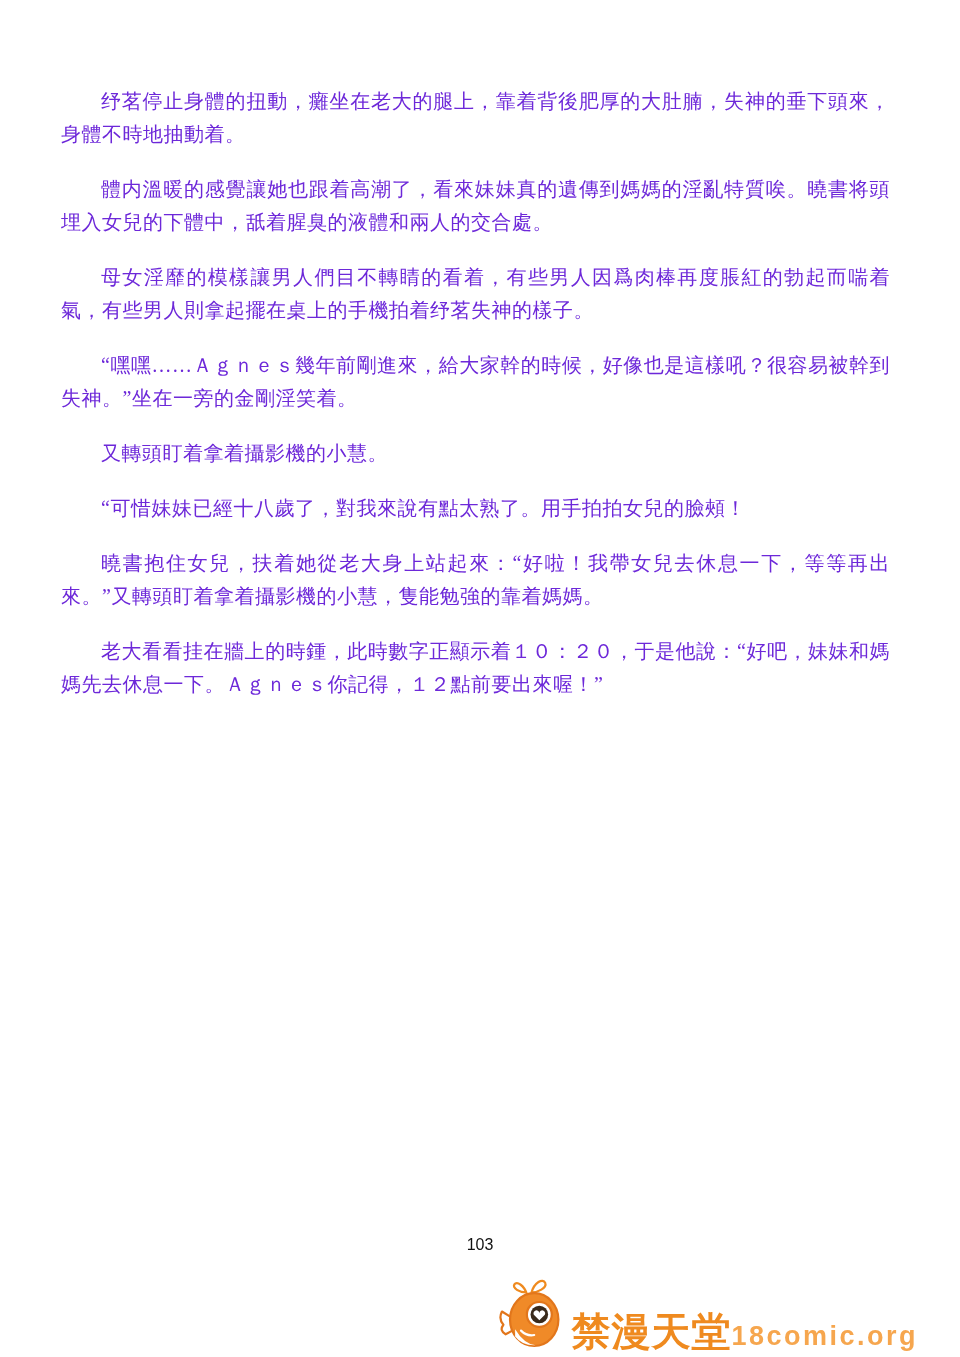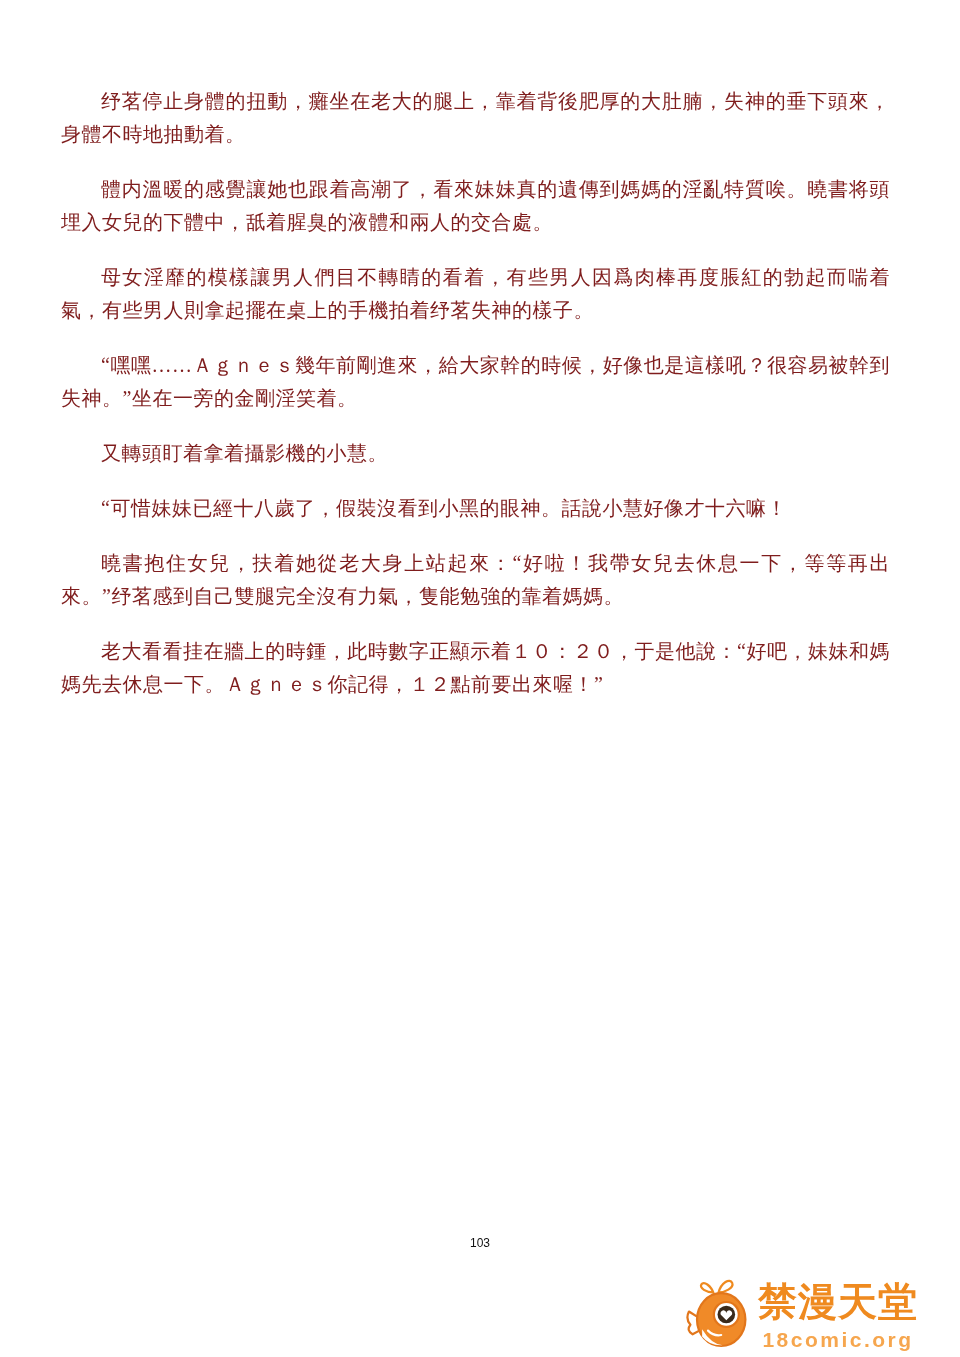"纾茗停止身體的扭動，癱坐在老大的腿上，靠着背後肥厚的大肚腩，失神的垂下頭來，身體" .text-block p { color: #7f1d1d -> #6d28d9 }
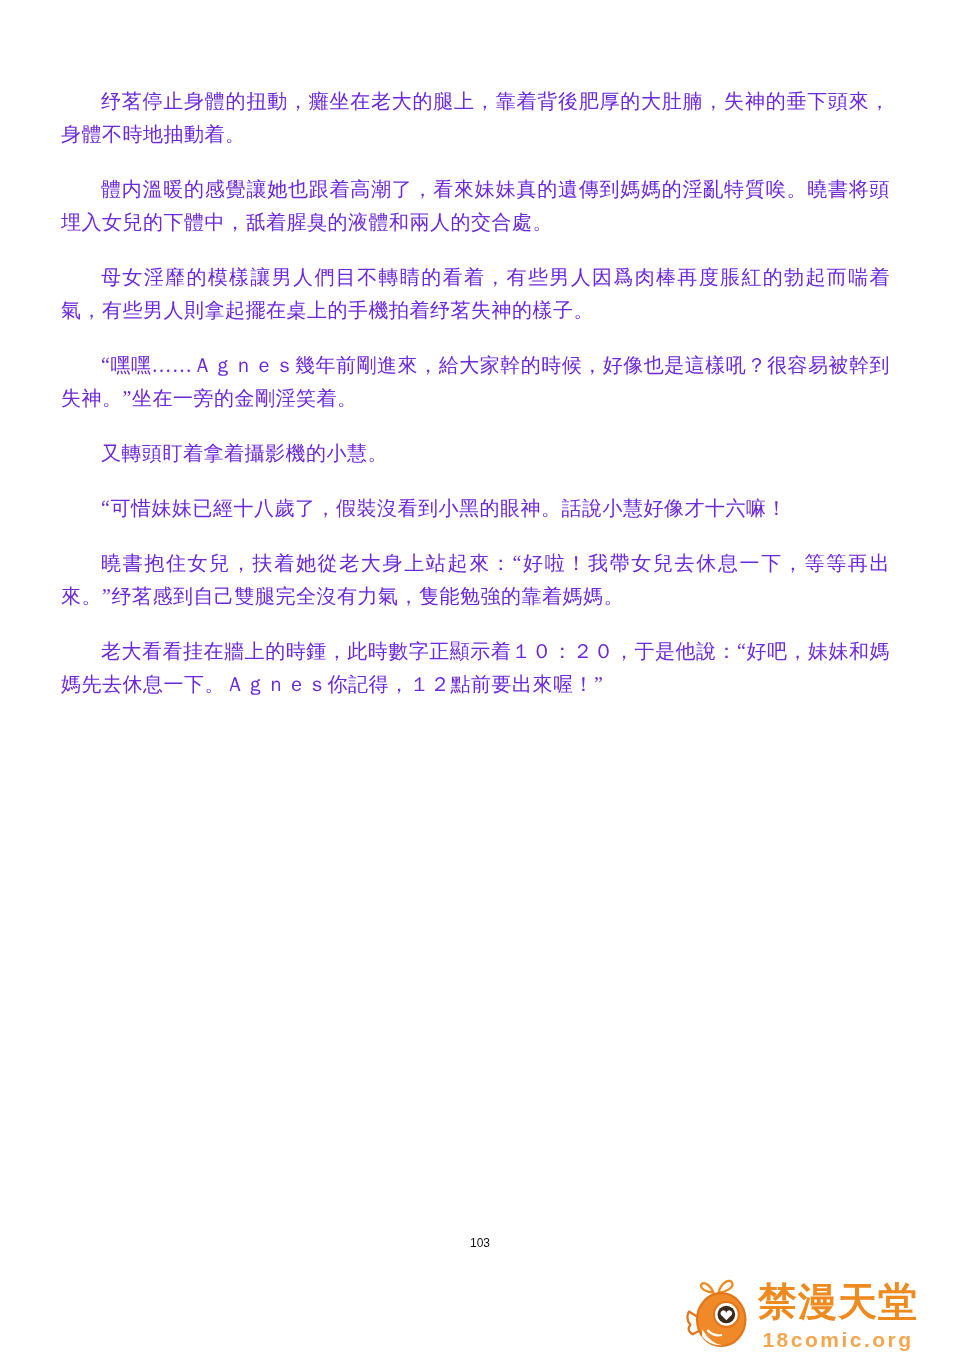"“可惜妹妹已經十八歲了，假裝沒看到小黑的眼神。話說小慧好像才十六嘛！" p { text: 假裝沒看到小黑的眼神。話說小慧好像才十六嘛 -> 對我來說有點太熟了。用手拍拍女兒的臉頰 }
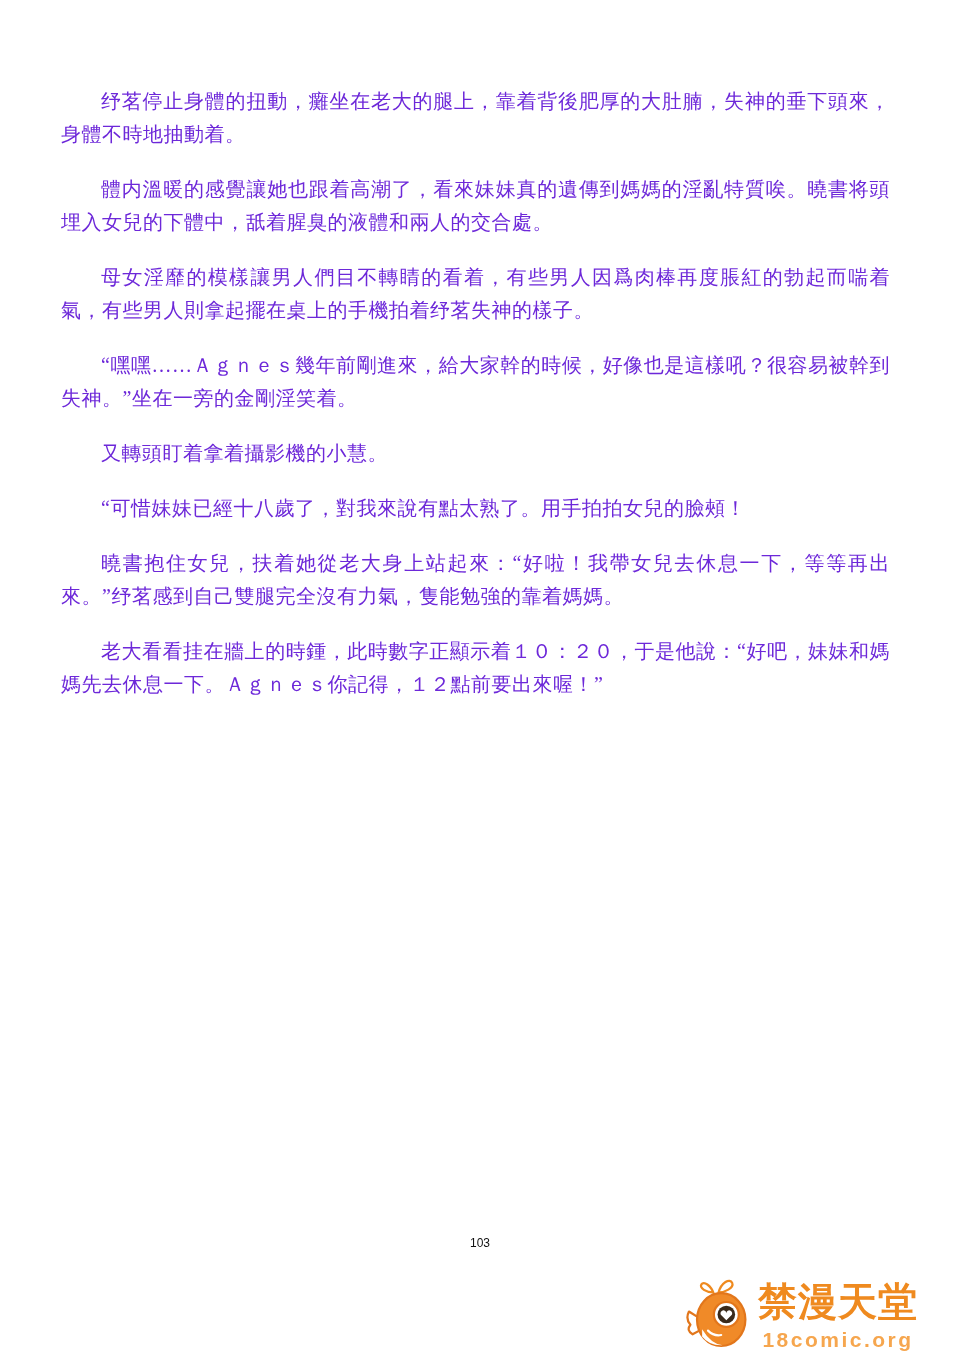"曉書抱住女兒，扶着她從老大身上站起來：“好啦！我帶女兒去休息一下，等等再出來。”" p { text: 纾茗感到自己雙腿完全沒有力氣 -> 又轉頭盯着拿着攝影機的小慧 }
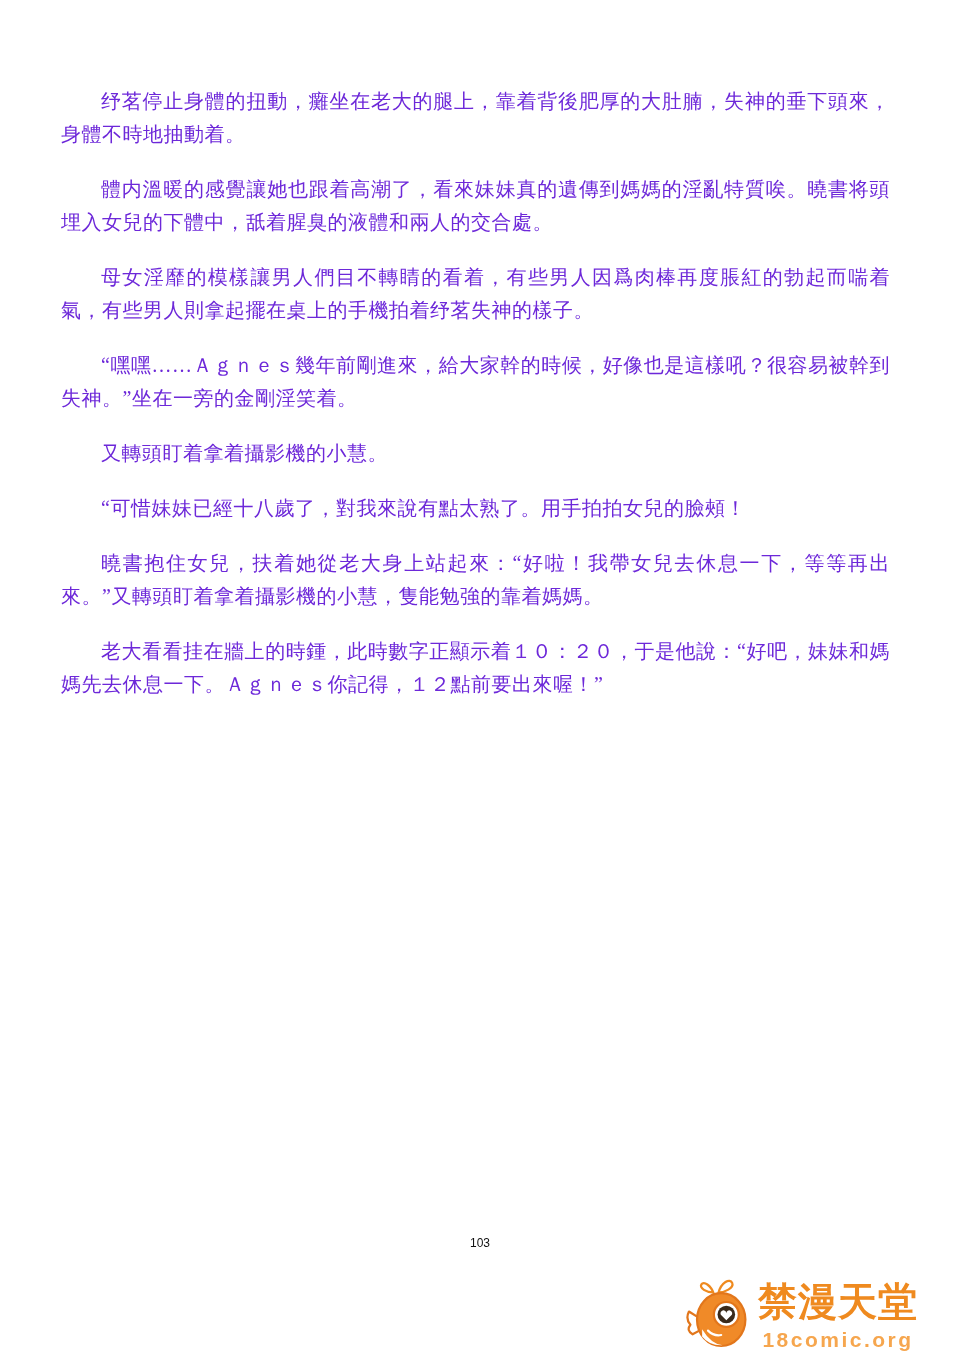"103" .page-number { font-size: 12px -> 16px }
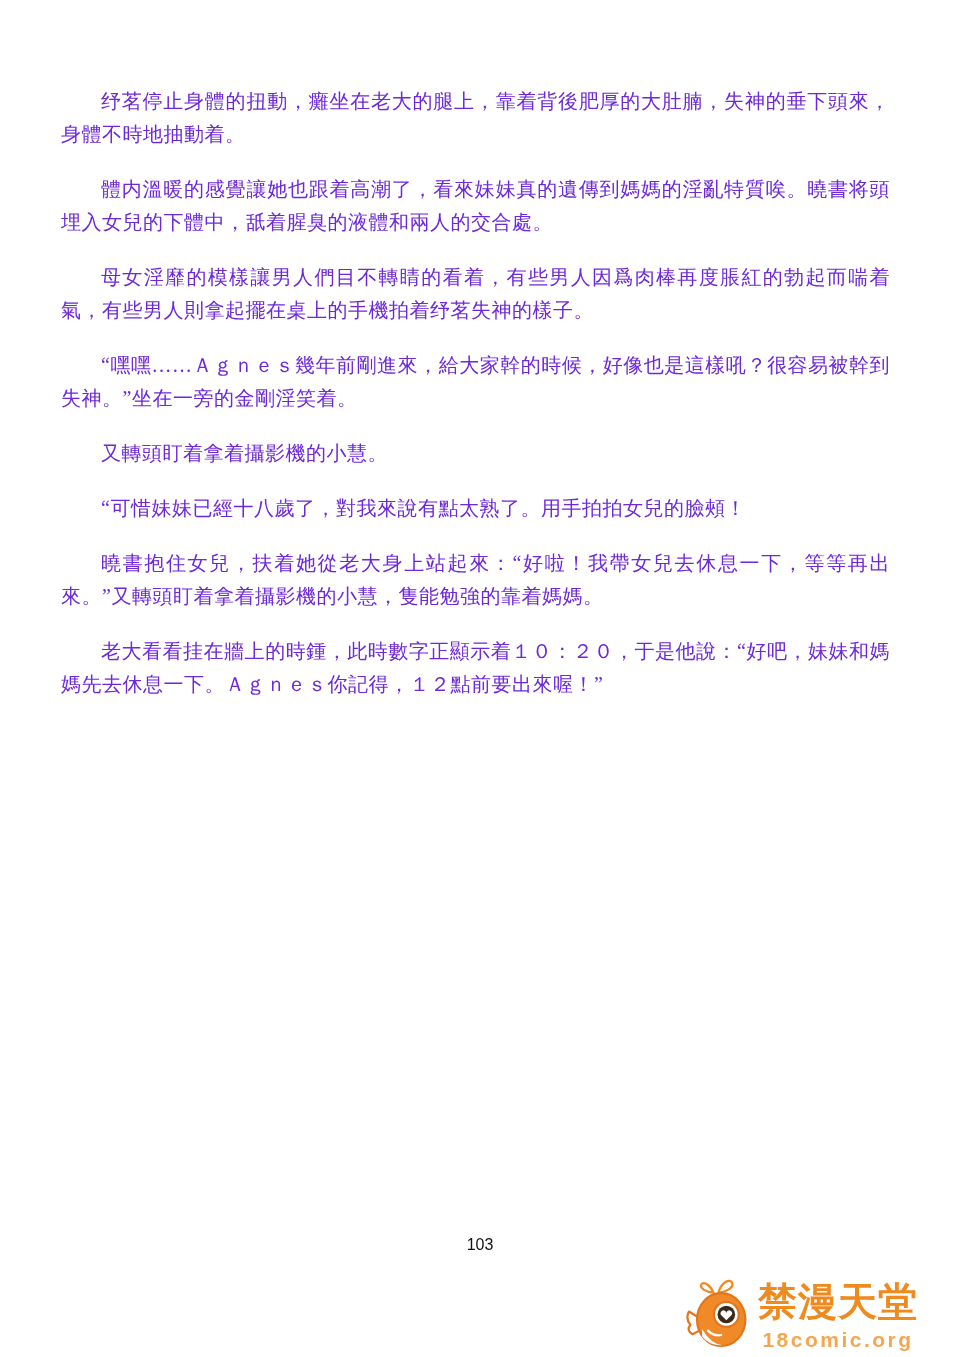"禁漫天堂" .logo-text { flex-direction: column -> none }
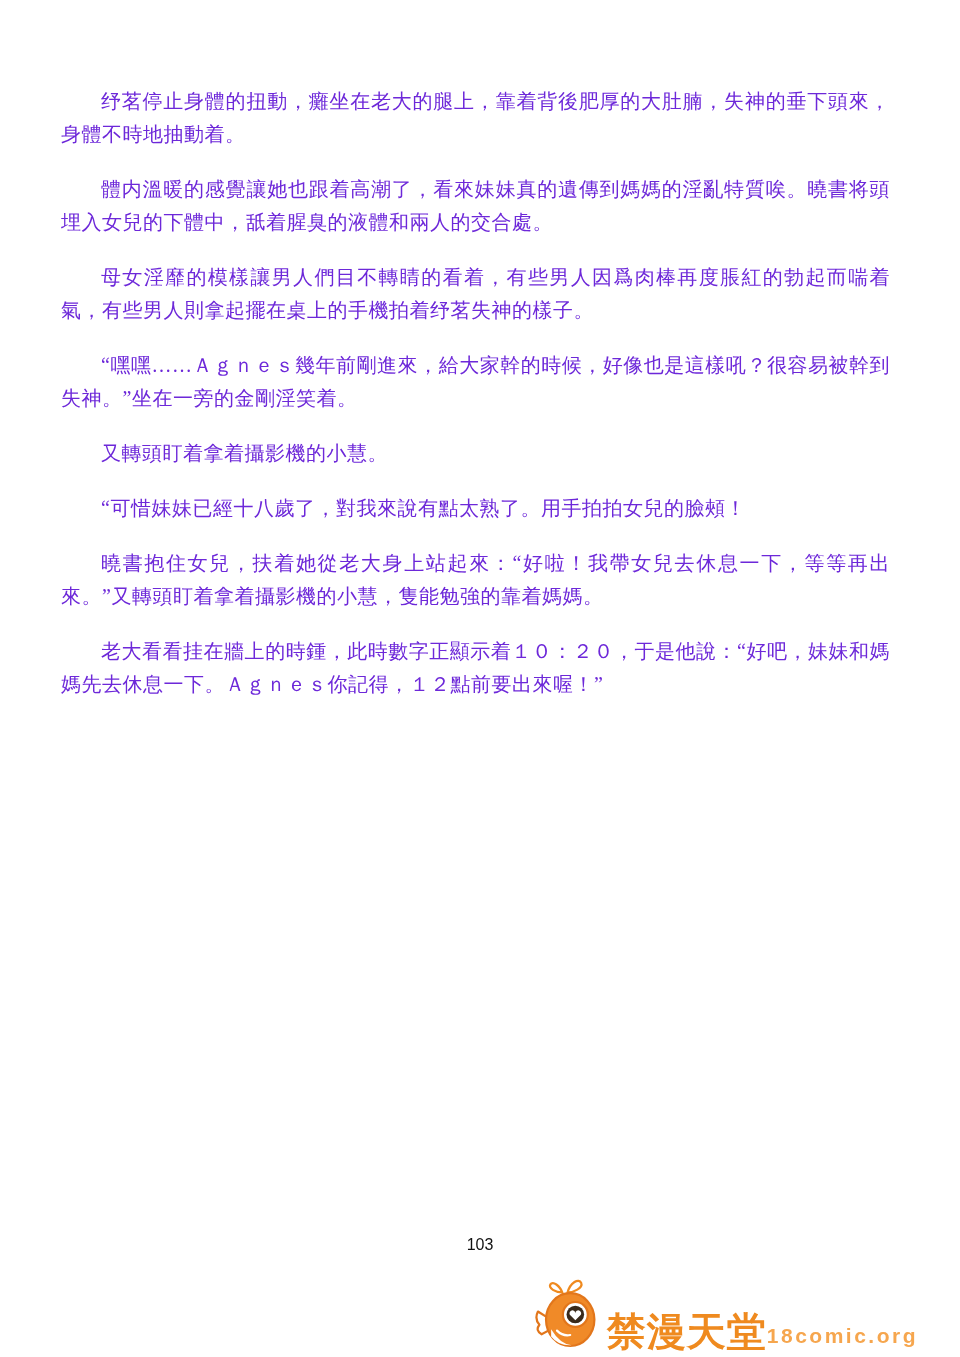"18comic.org" .site-url { font-size: 21px -> 27px }
